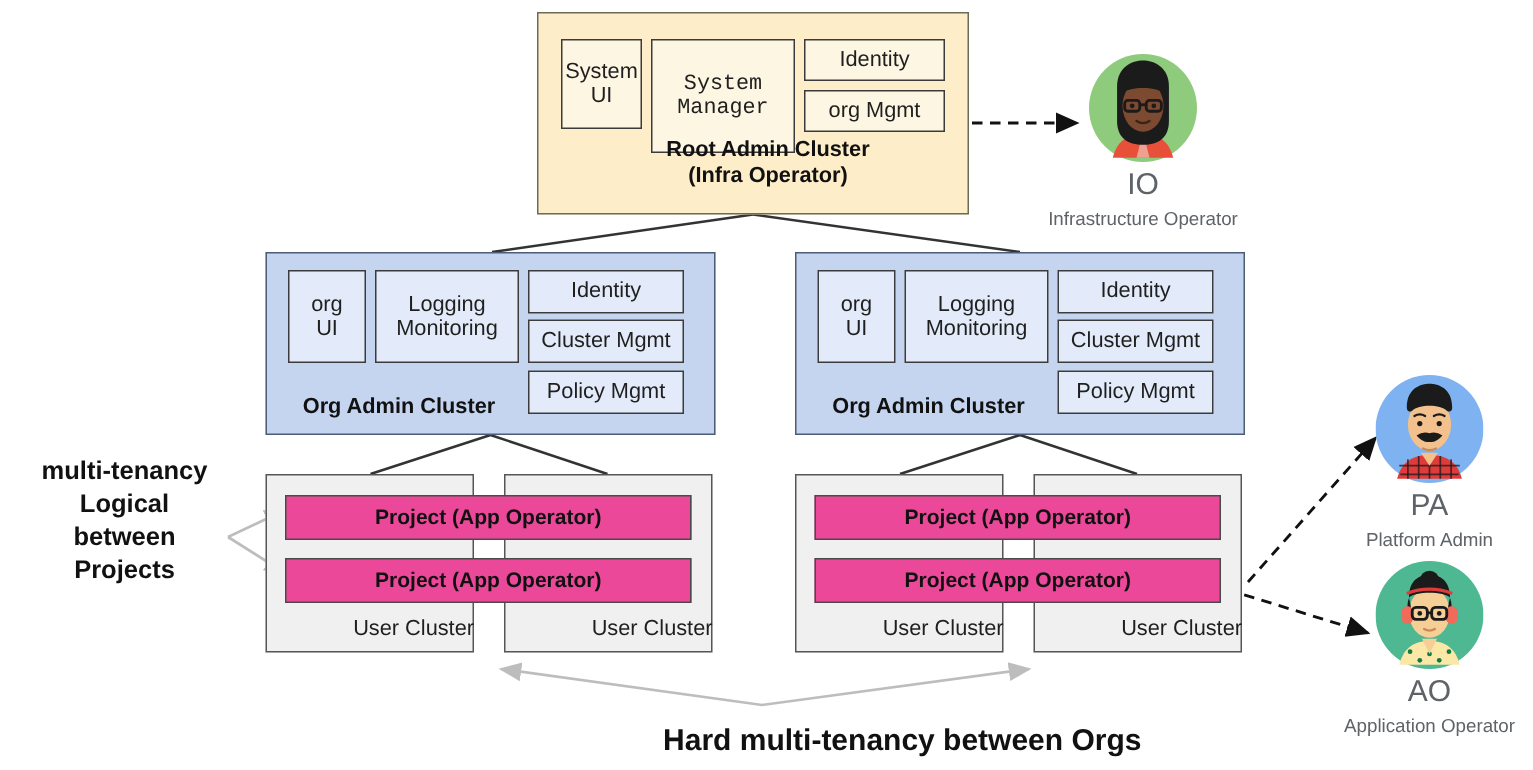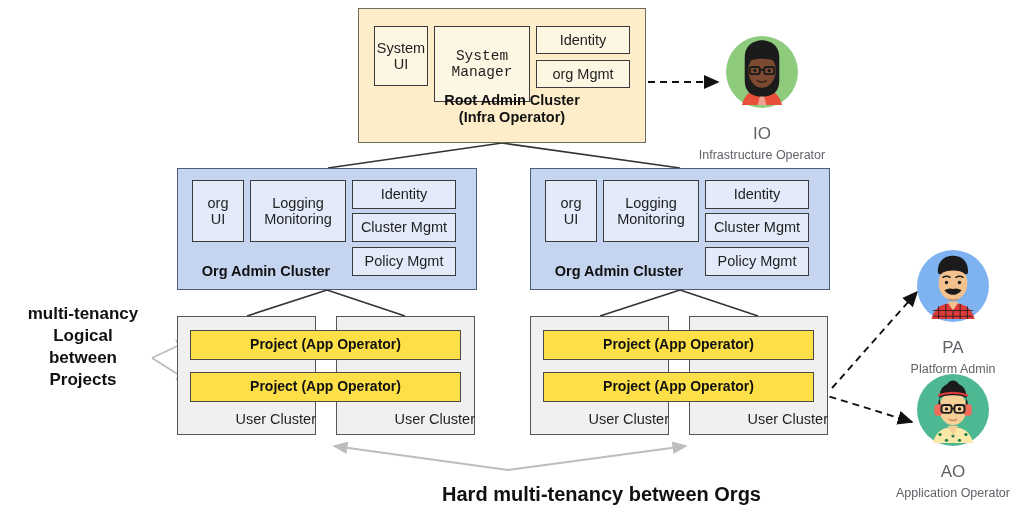"IO" .persona .pname { font-size: 17px -> 20px; margin-top: 16px -> 4px }
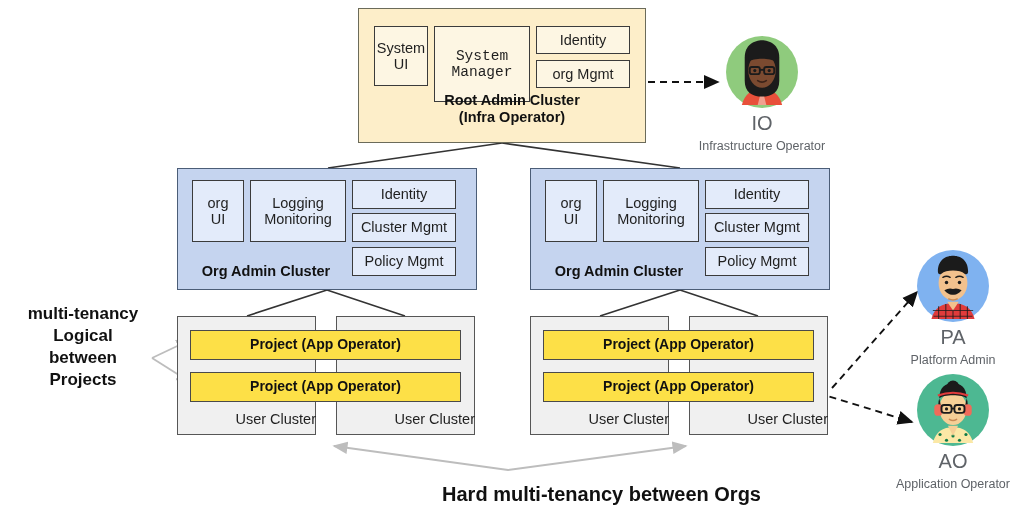"Project (App Operator)" .project-bar { background: #fde047 -> #ec4899 }
